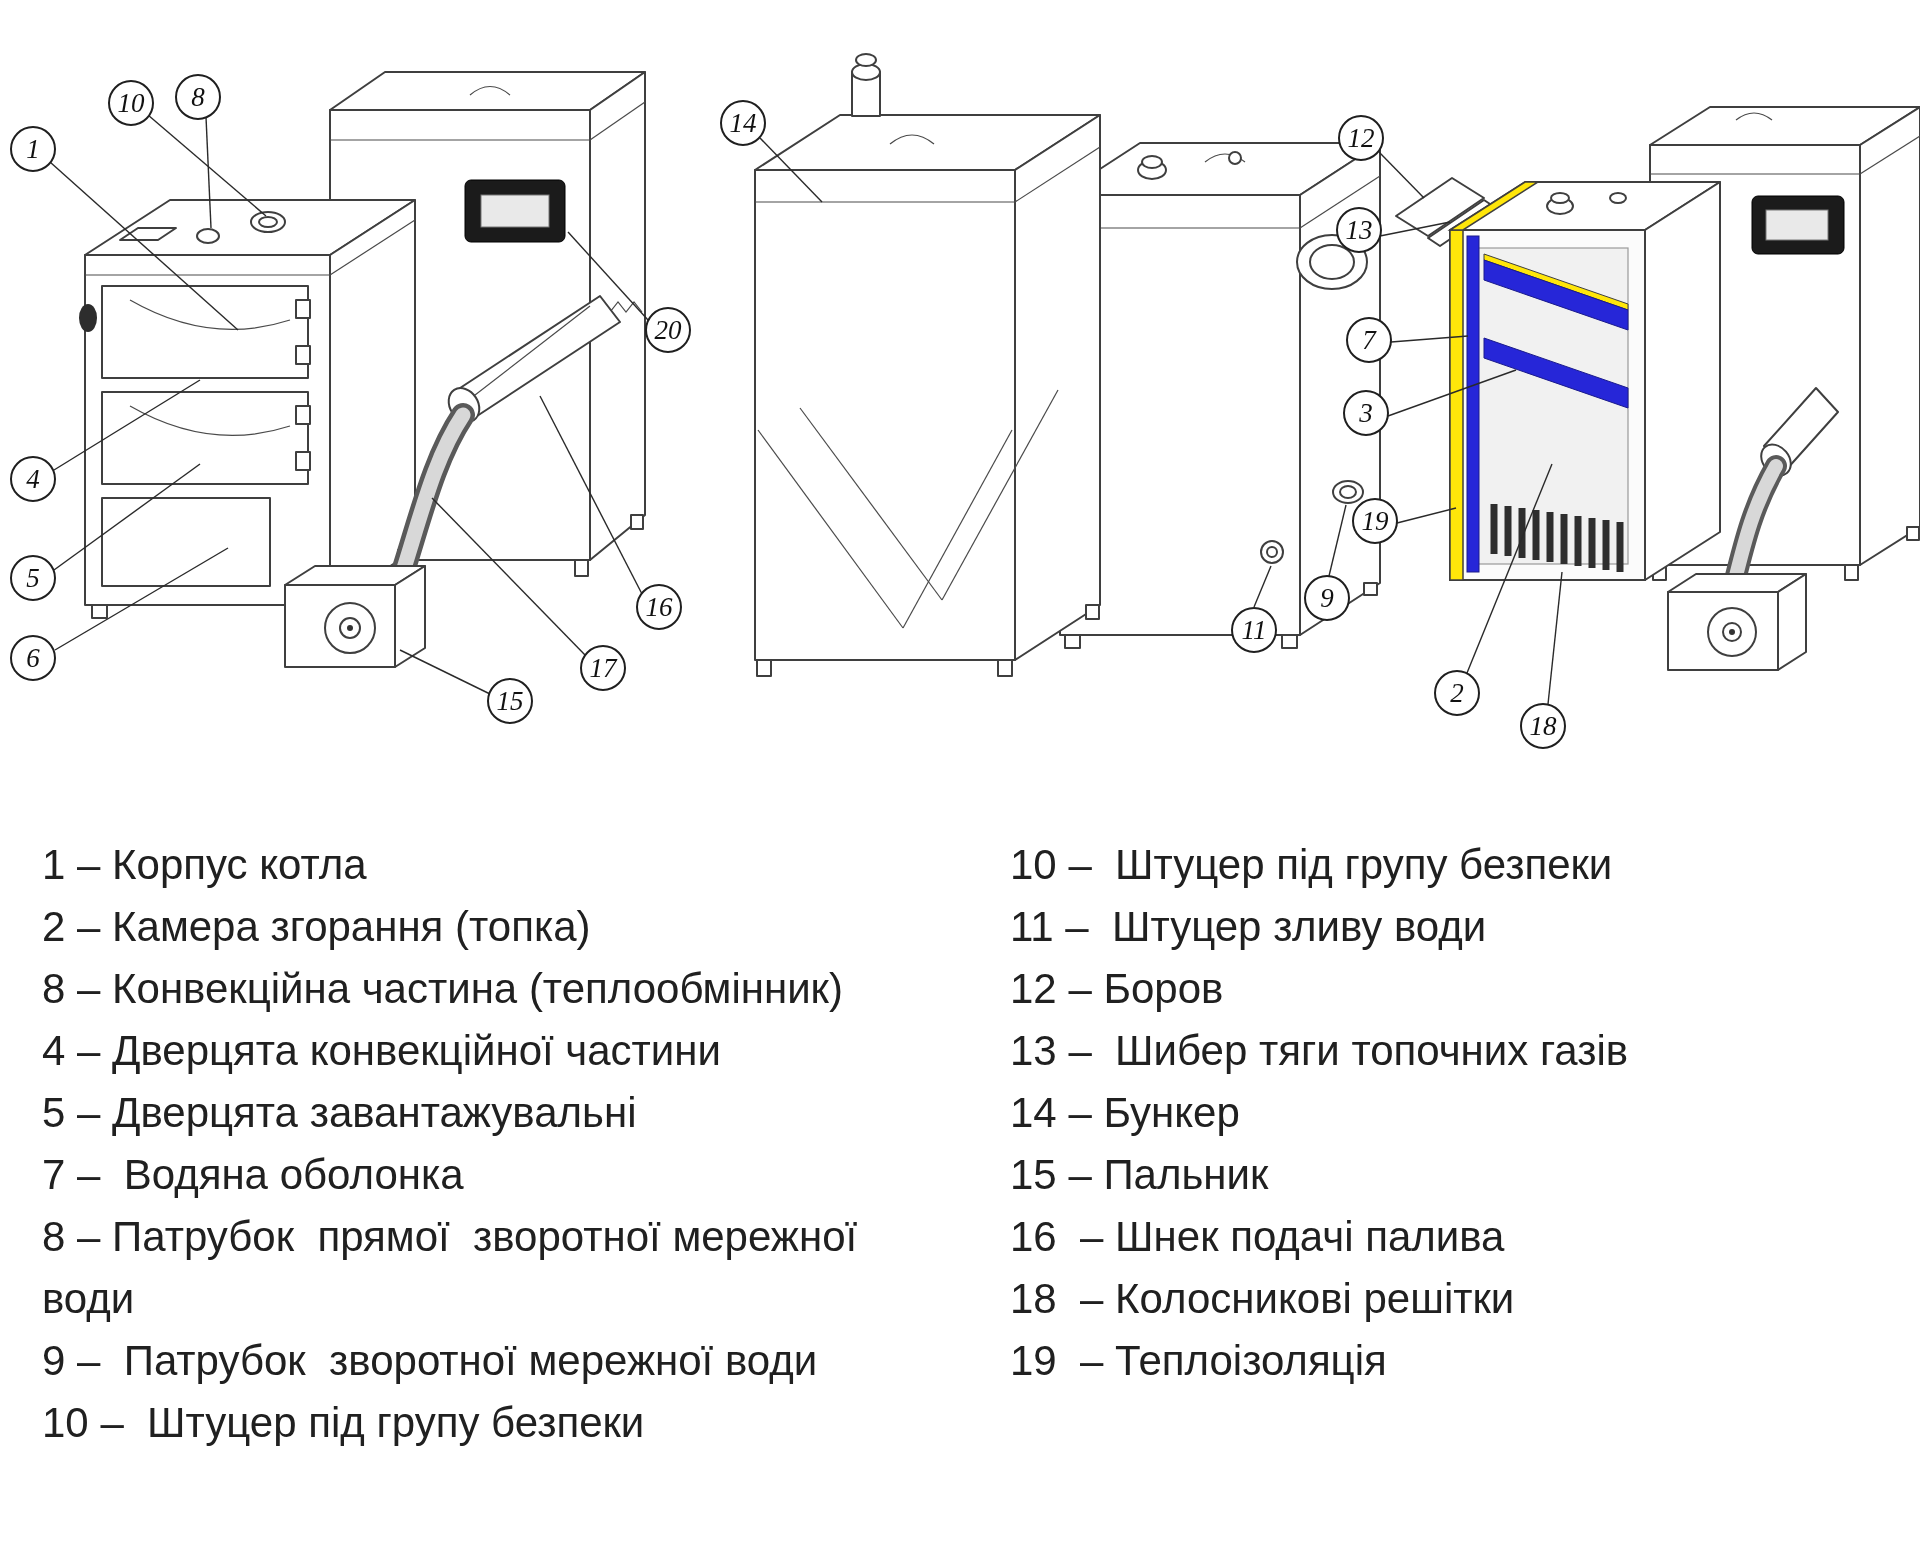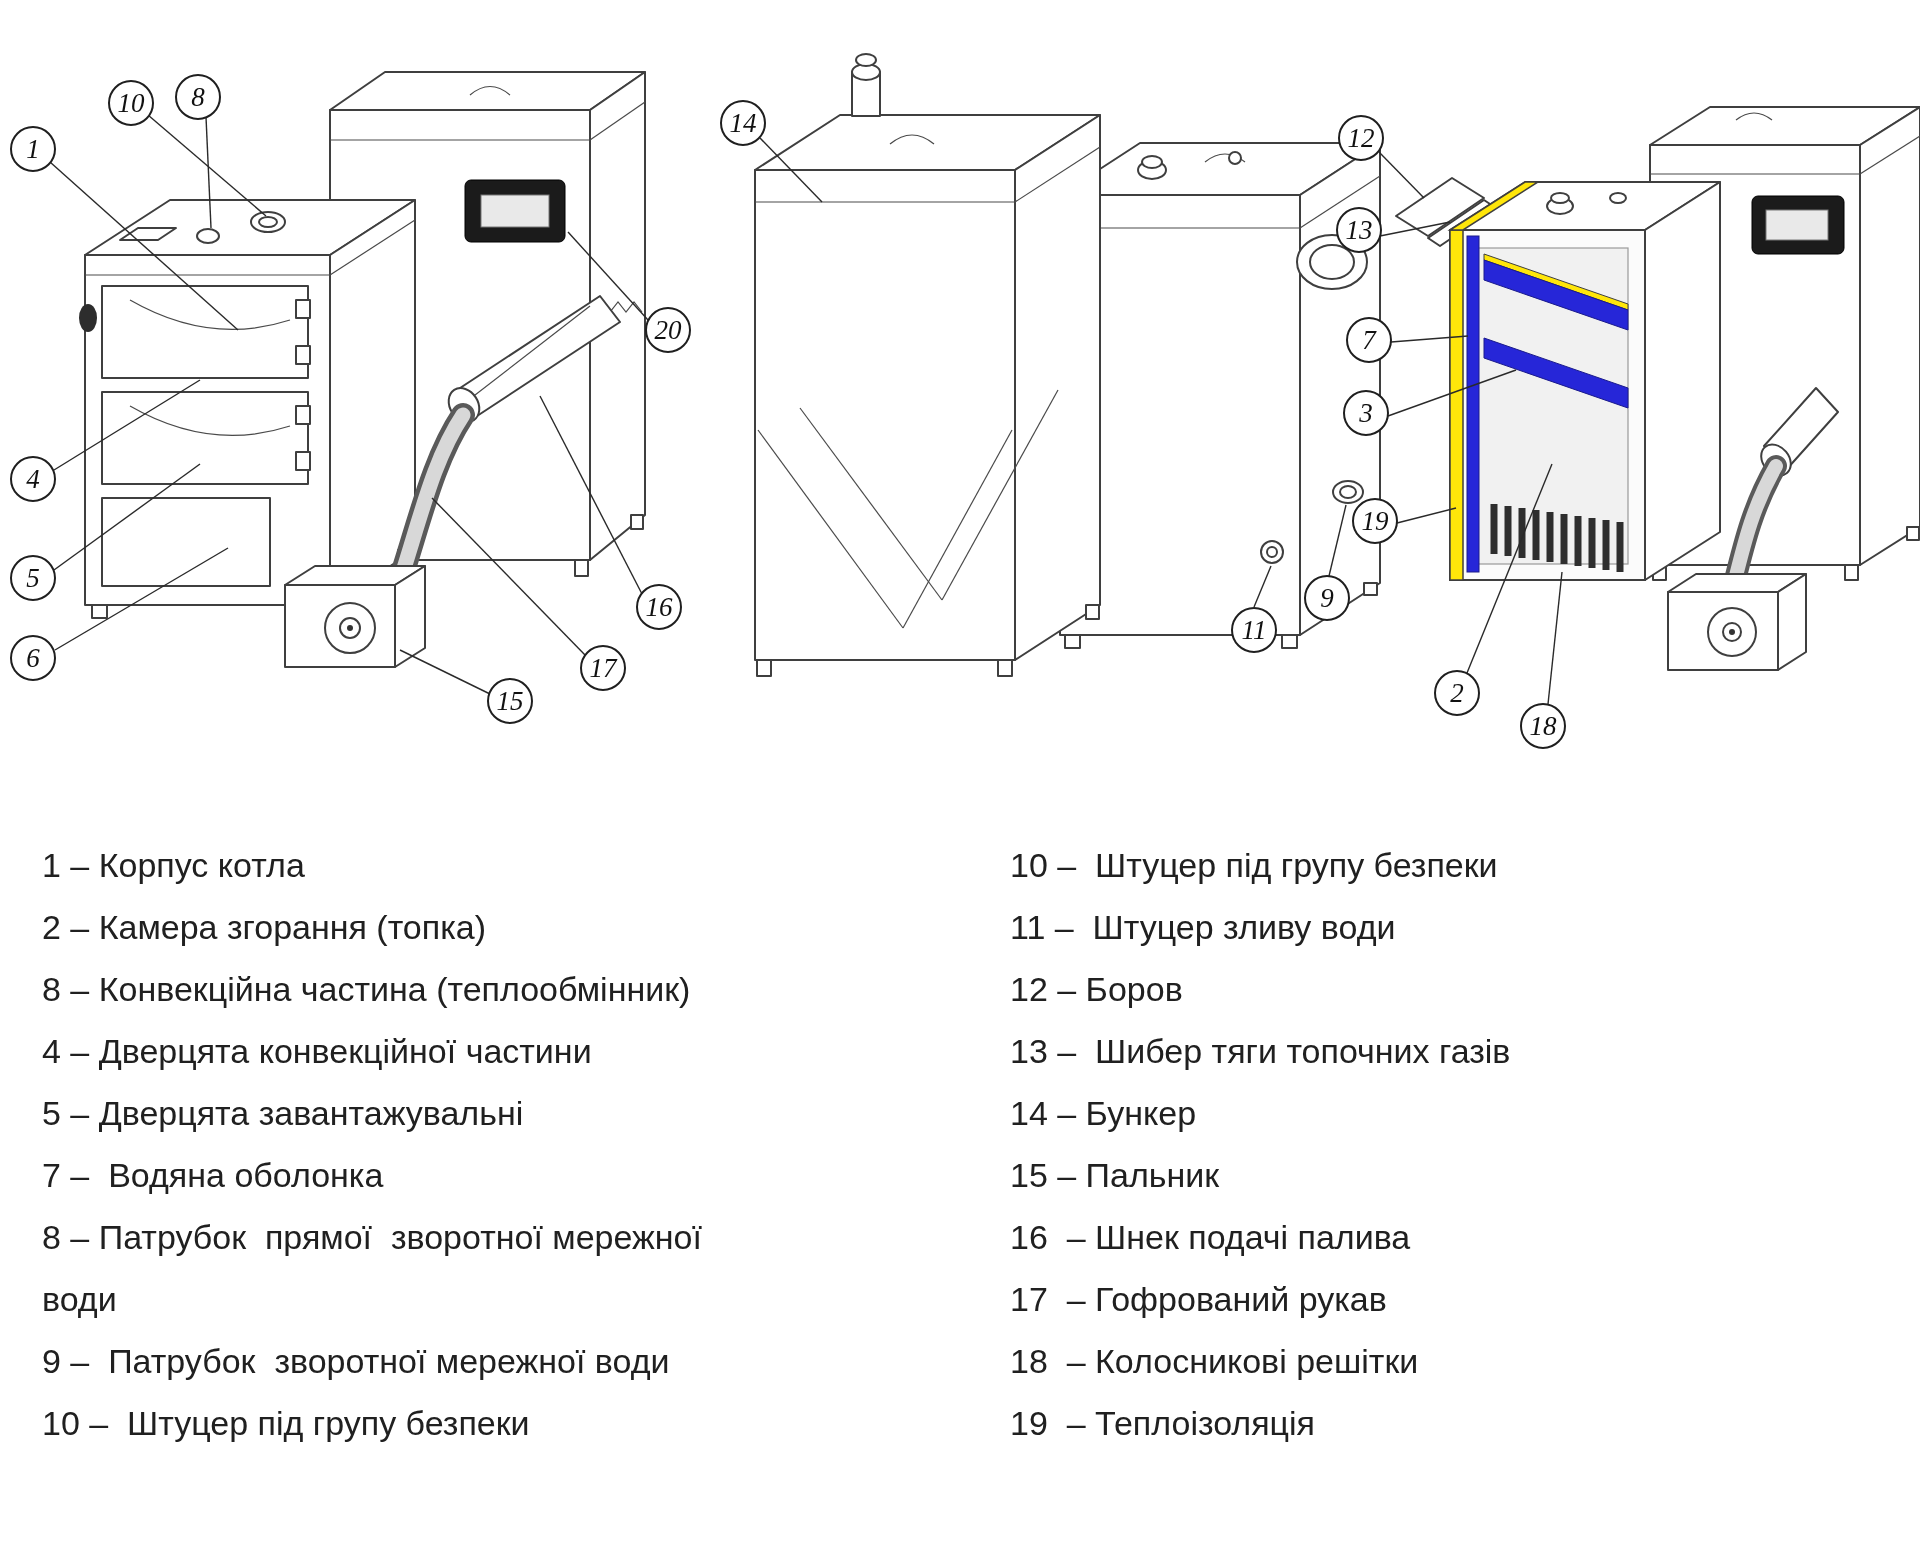"1 – Корпус котла" .legend-col li { font-size: 34px -> 42px }
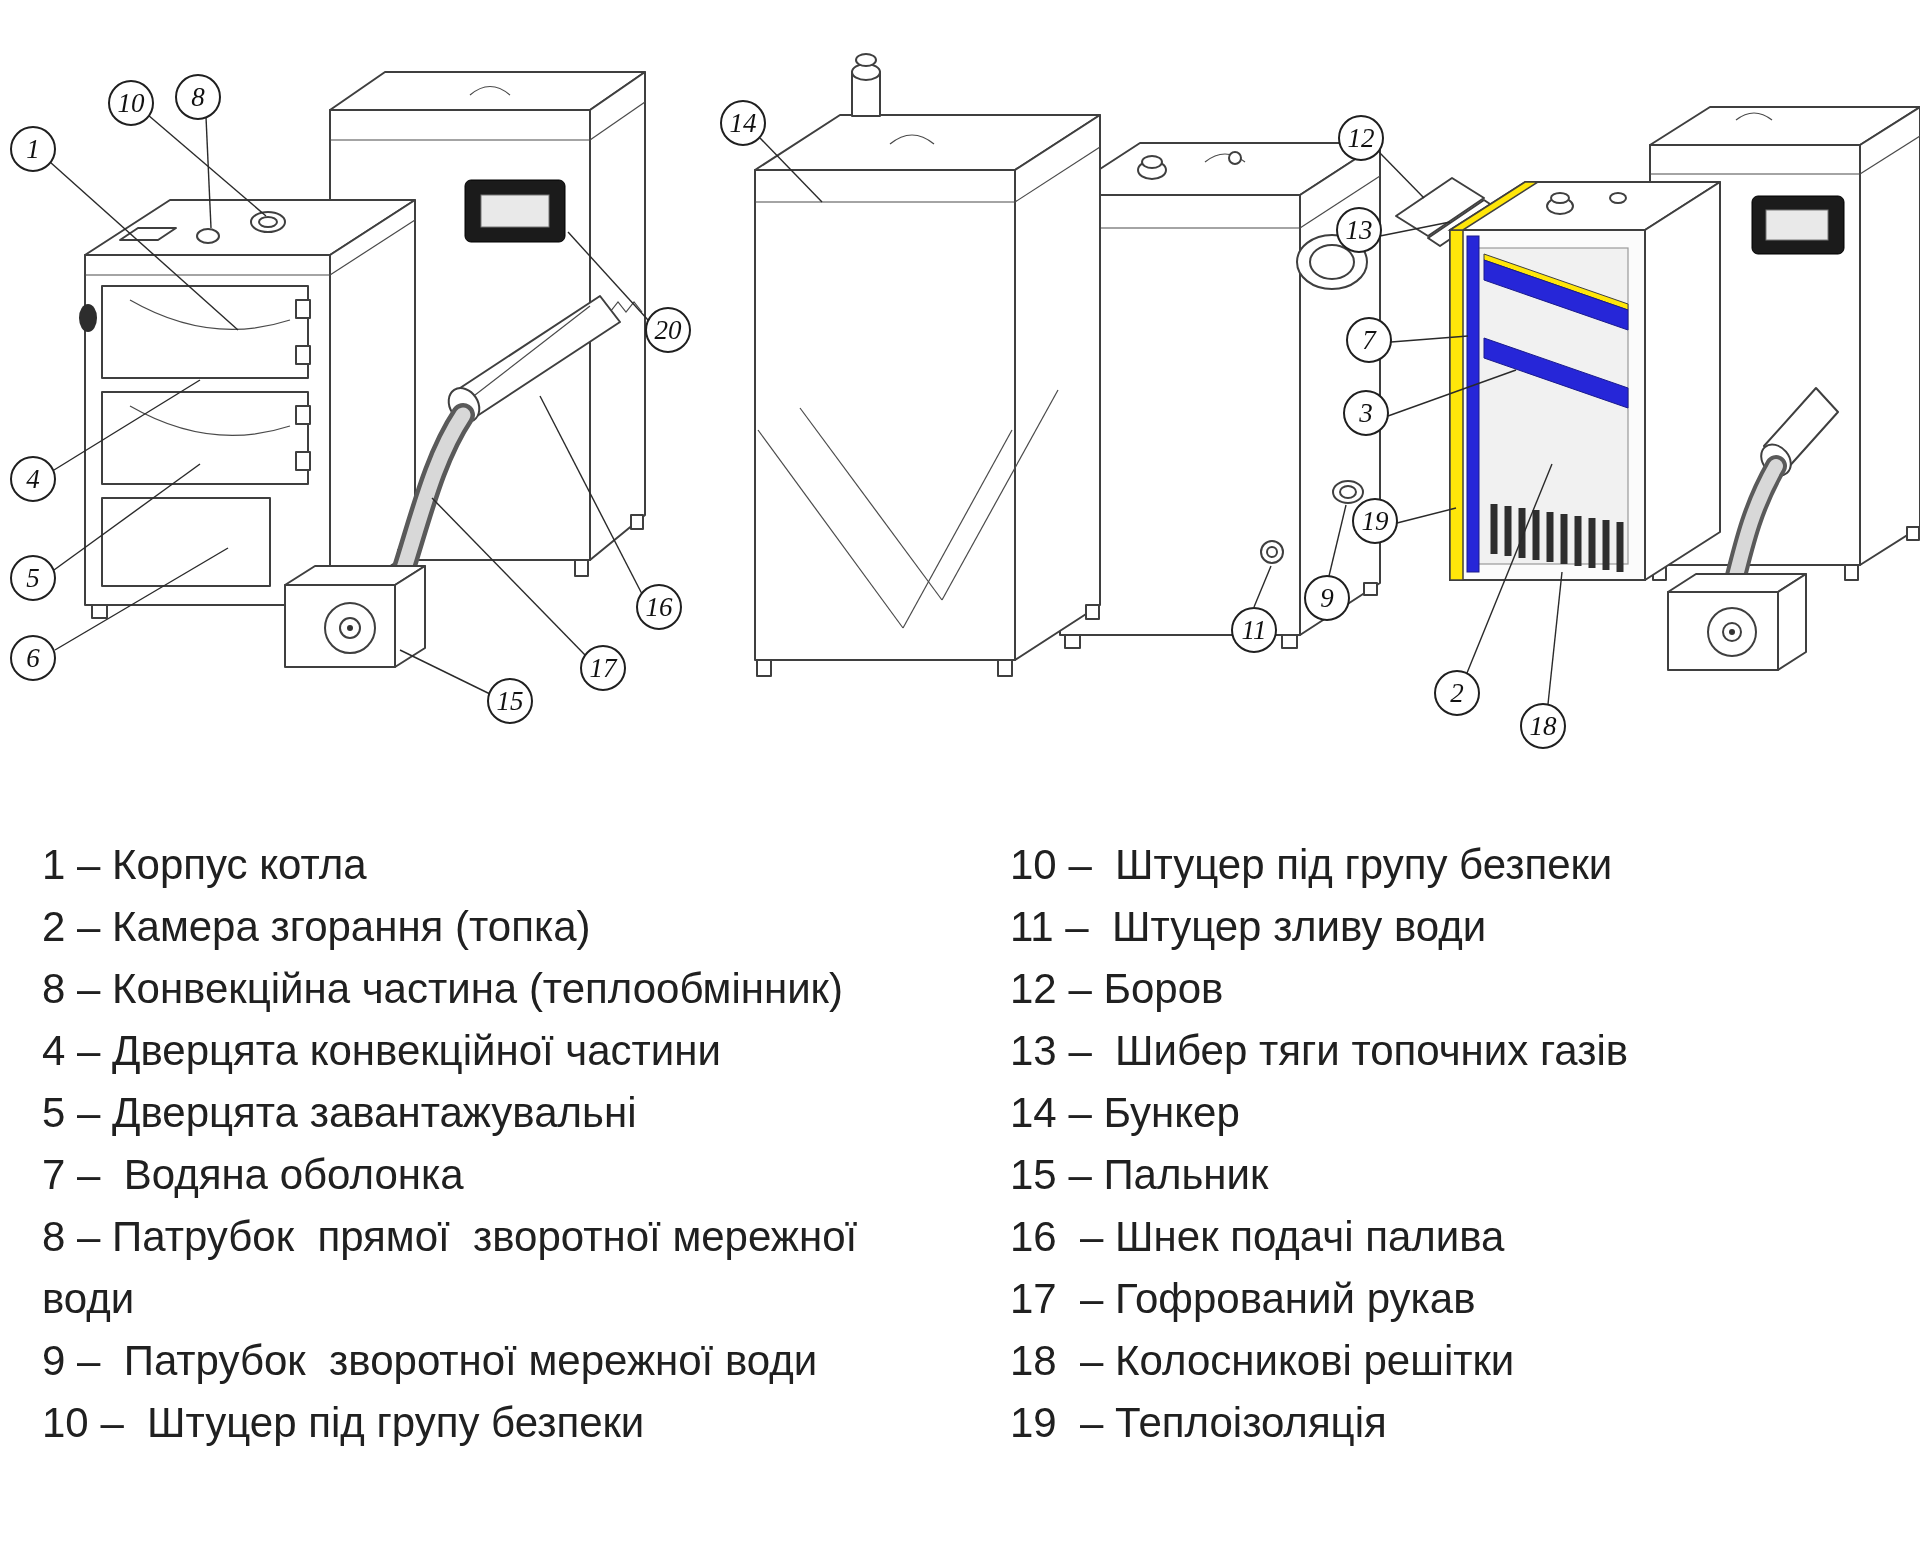"17 – Гофрований рукав" li { html: <li>17 – Гофрований рукав</li> -> none }
